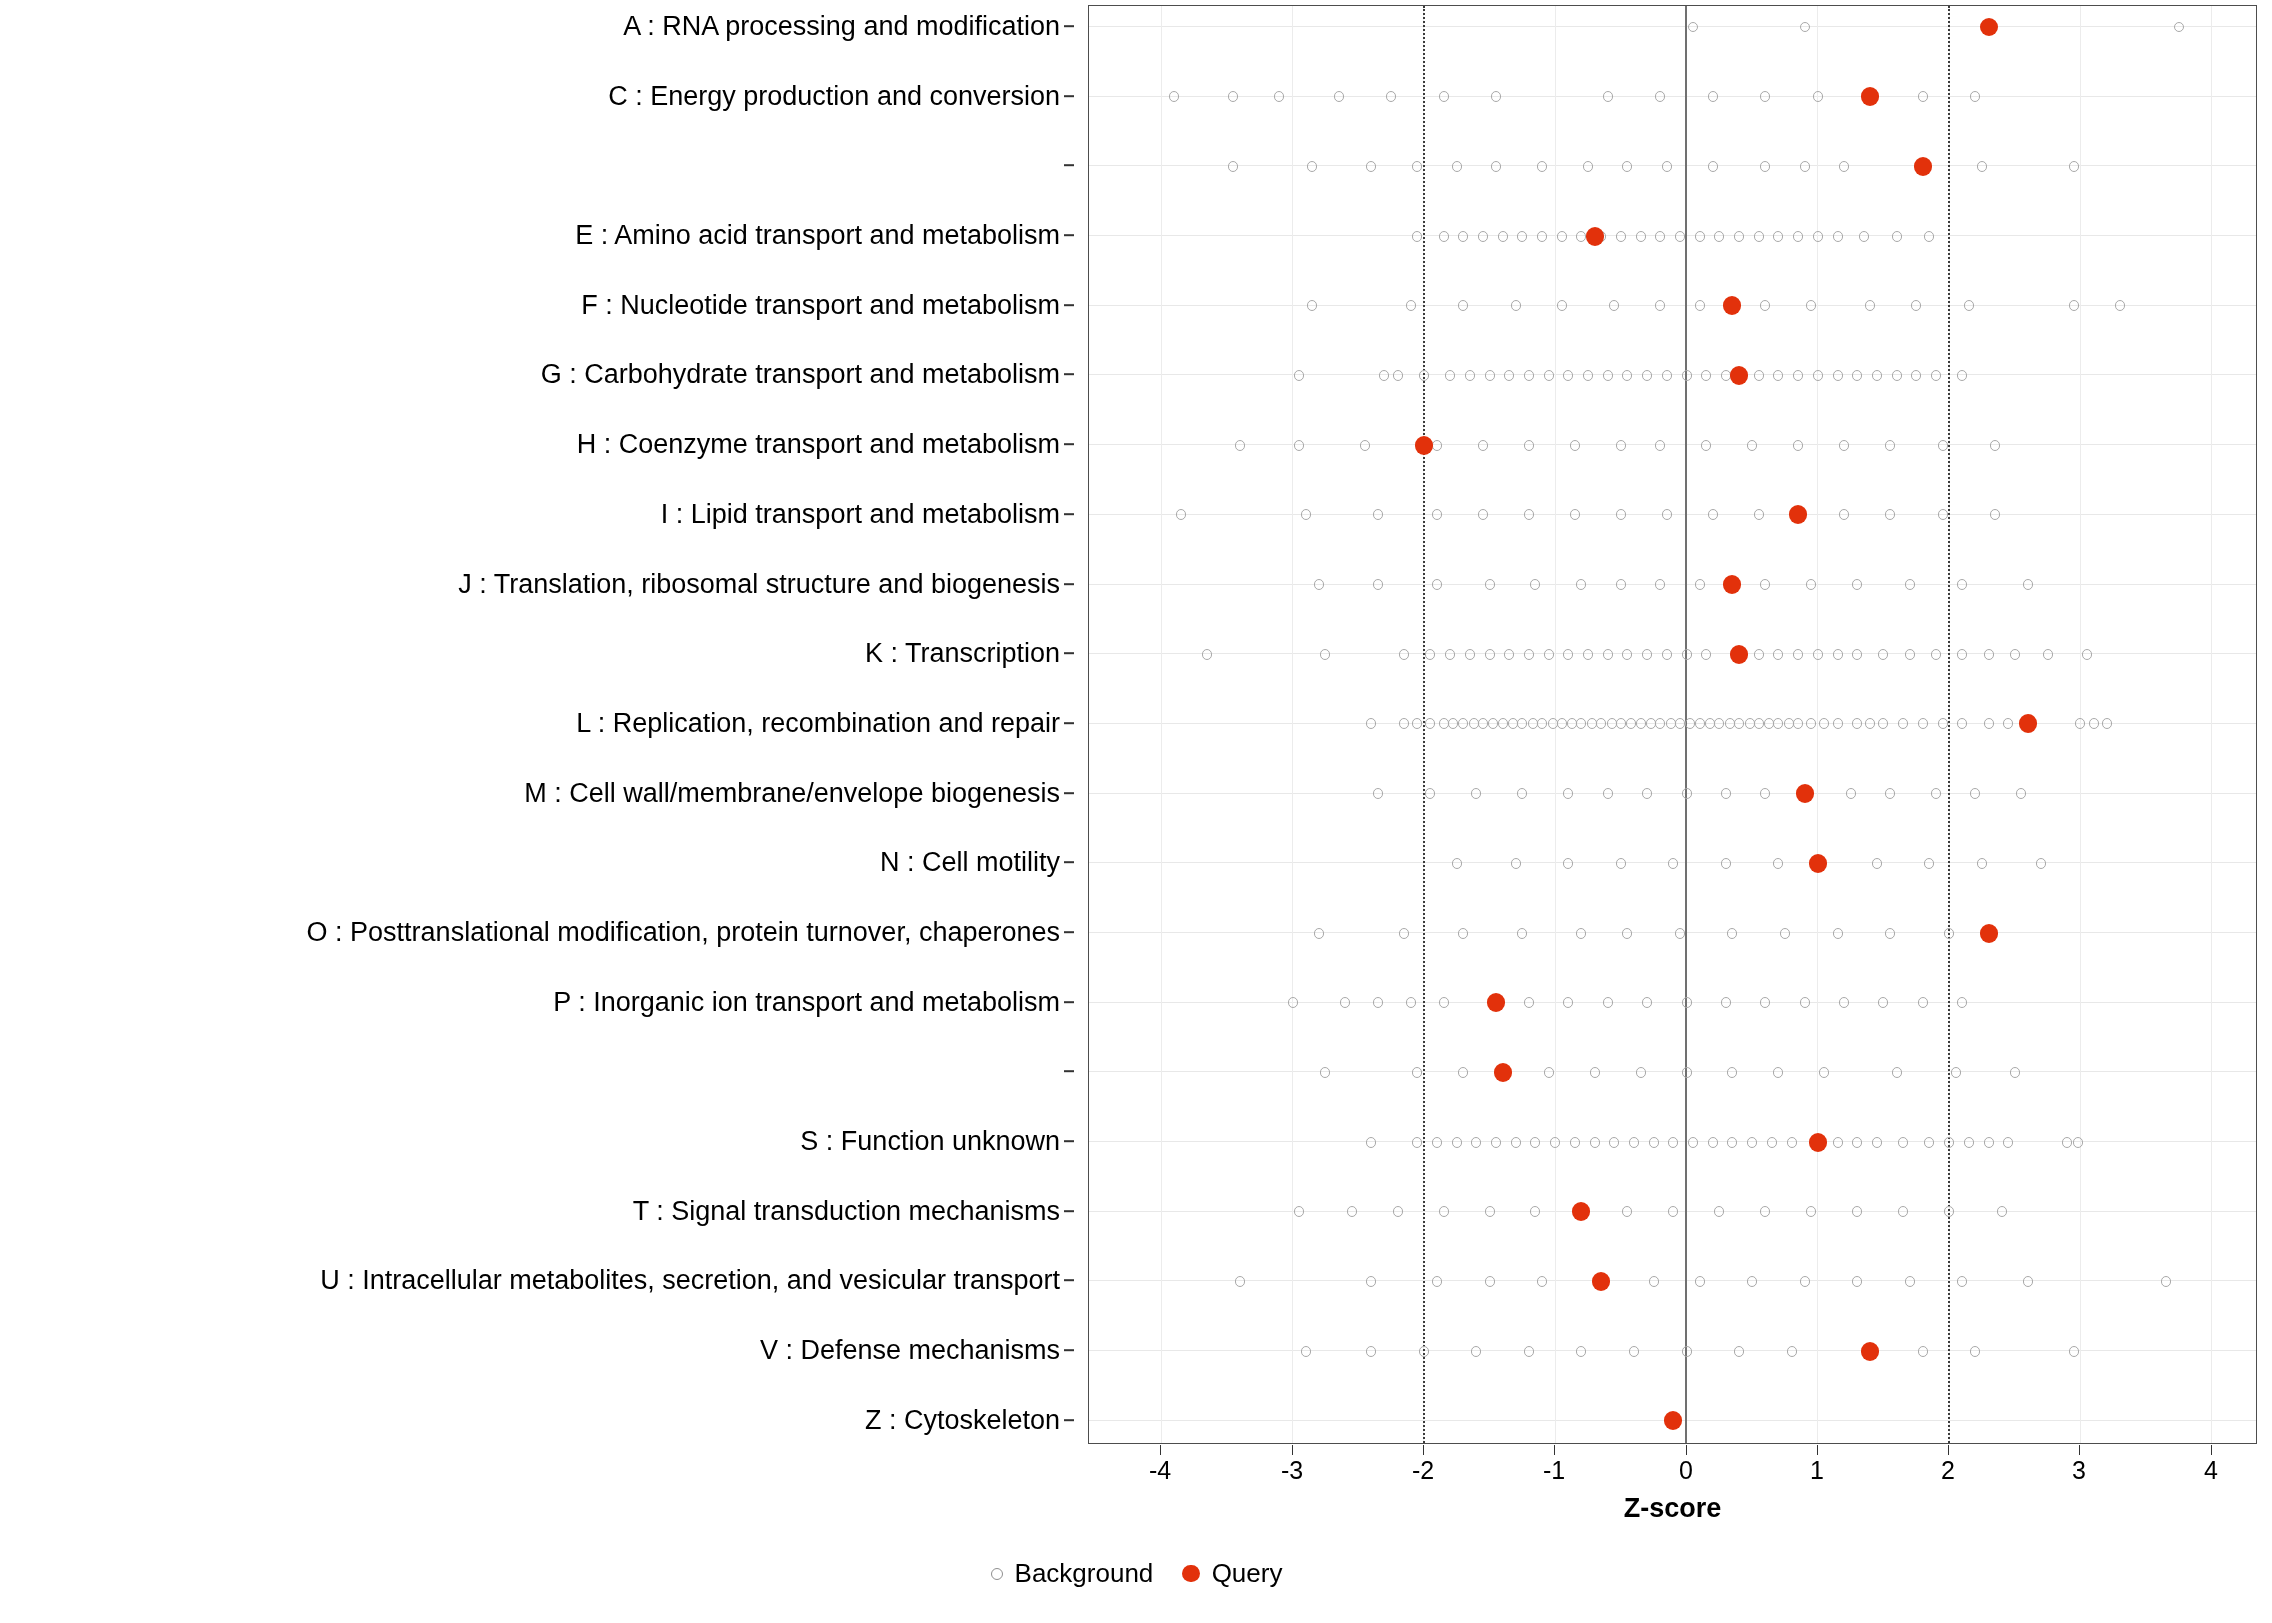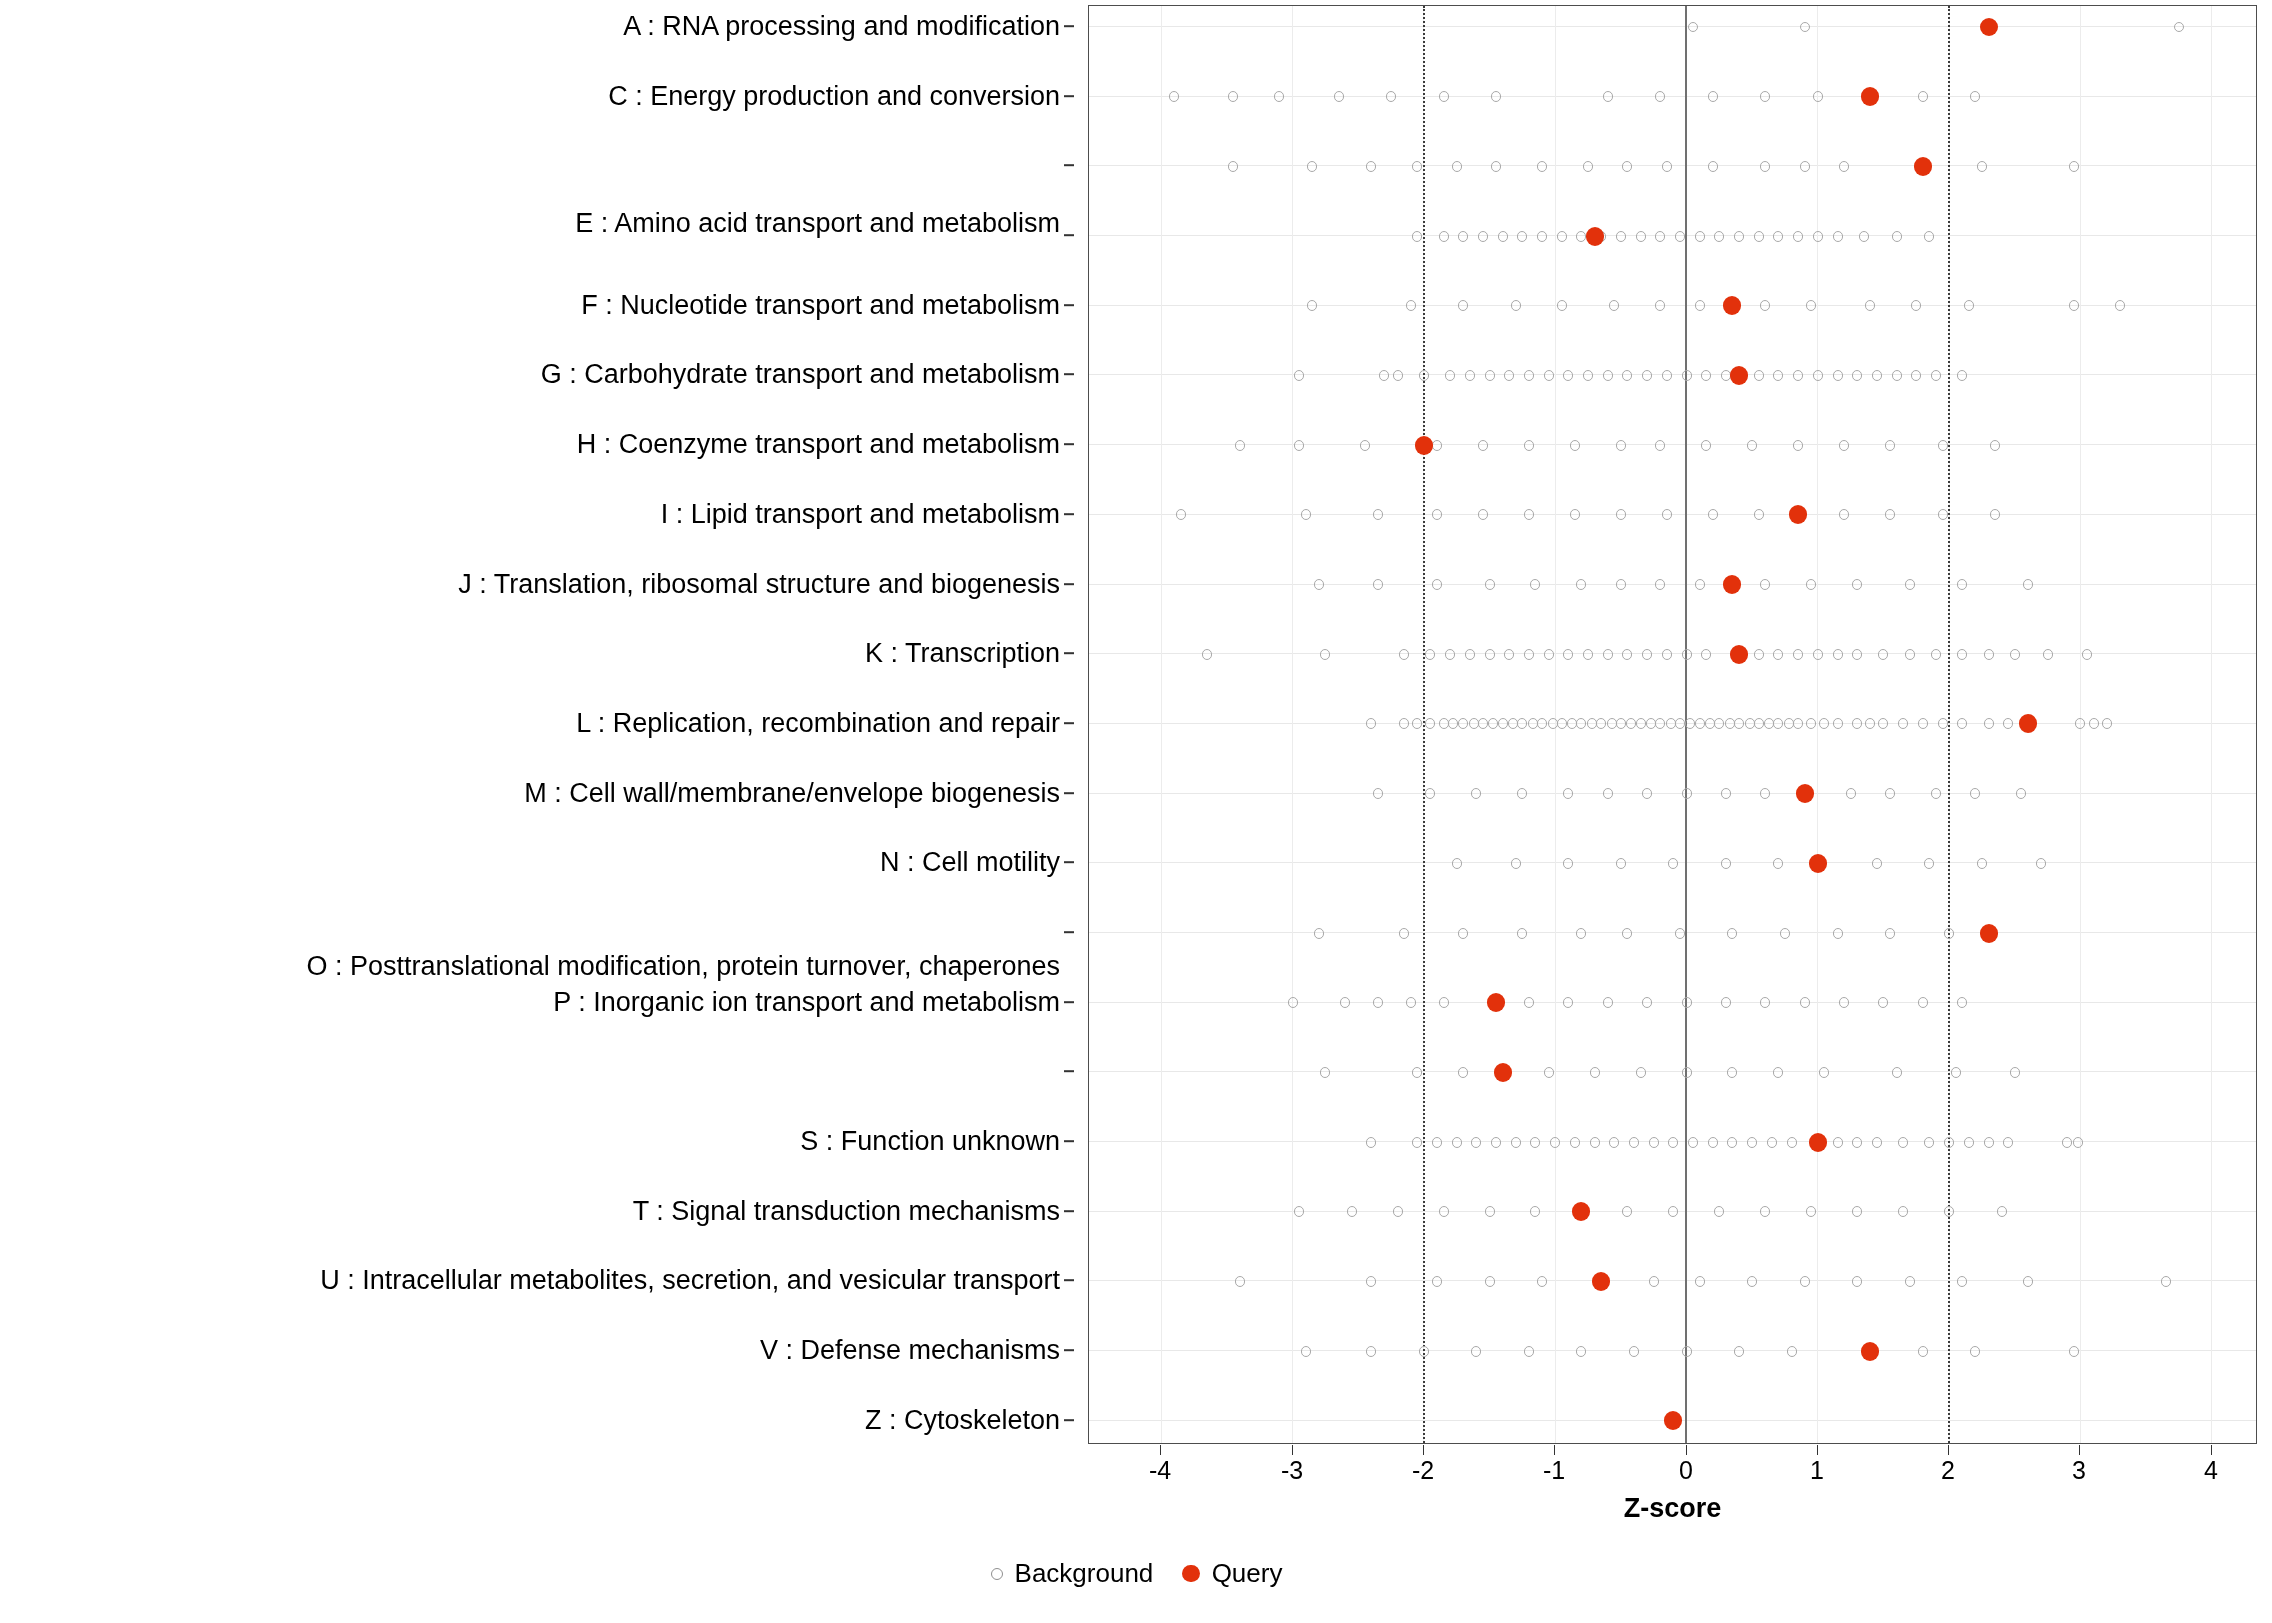"E : Amino acid transport" div.ylabel { top: 223px -> 235px }
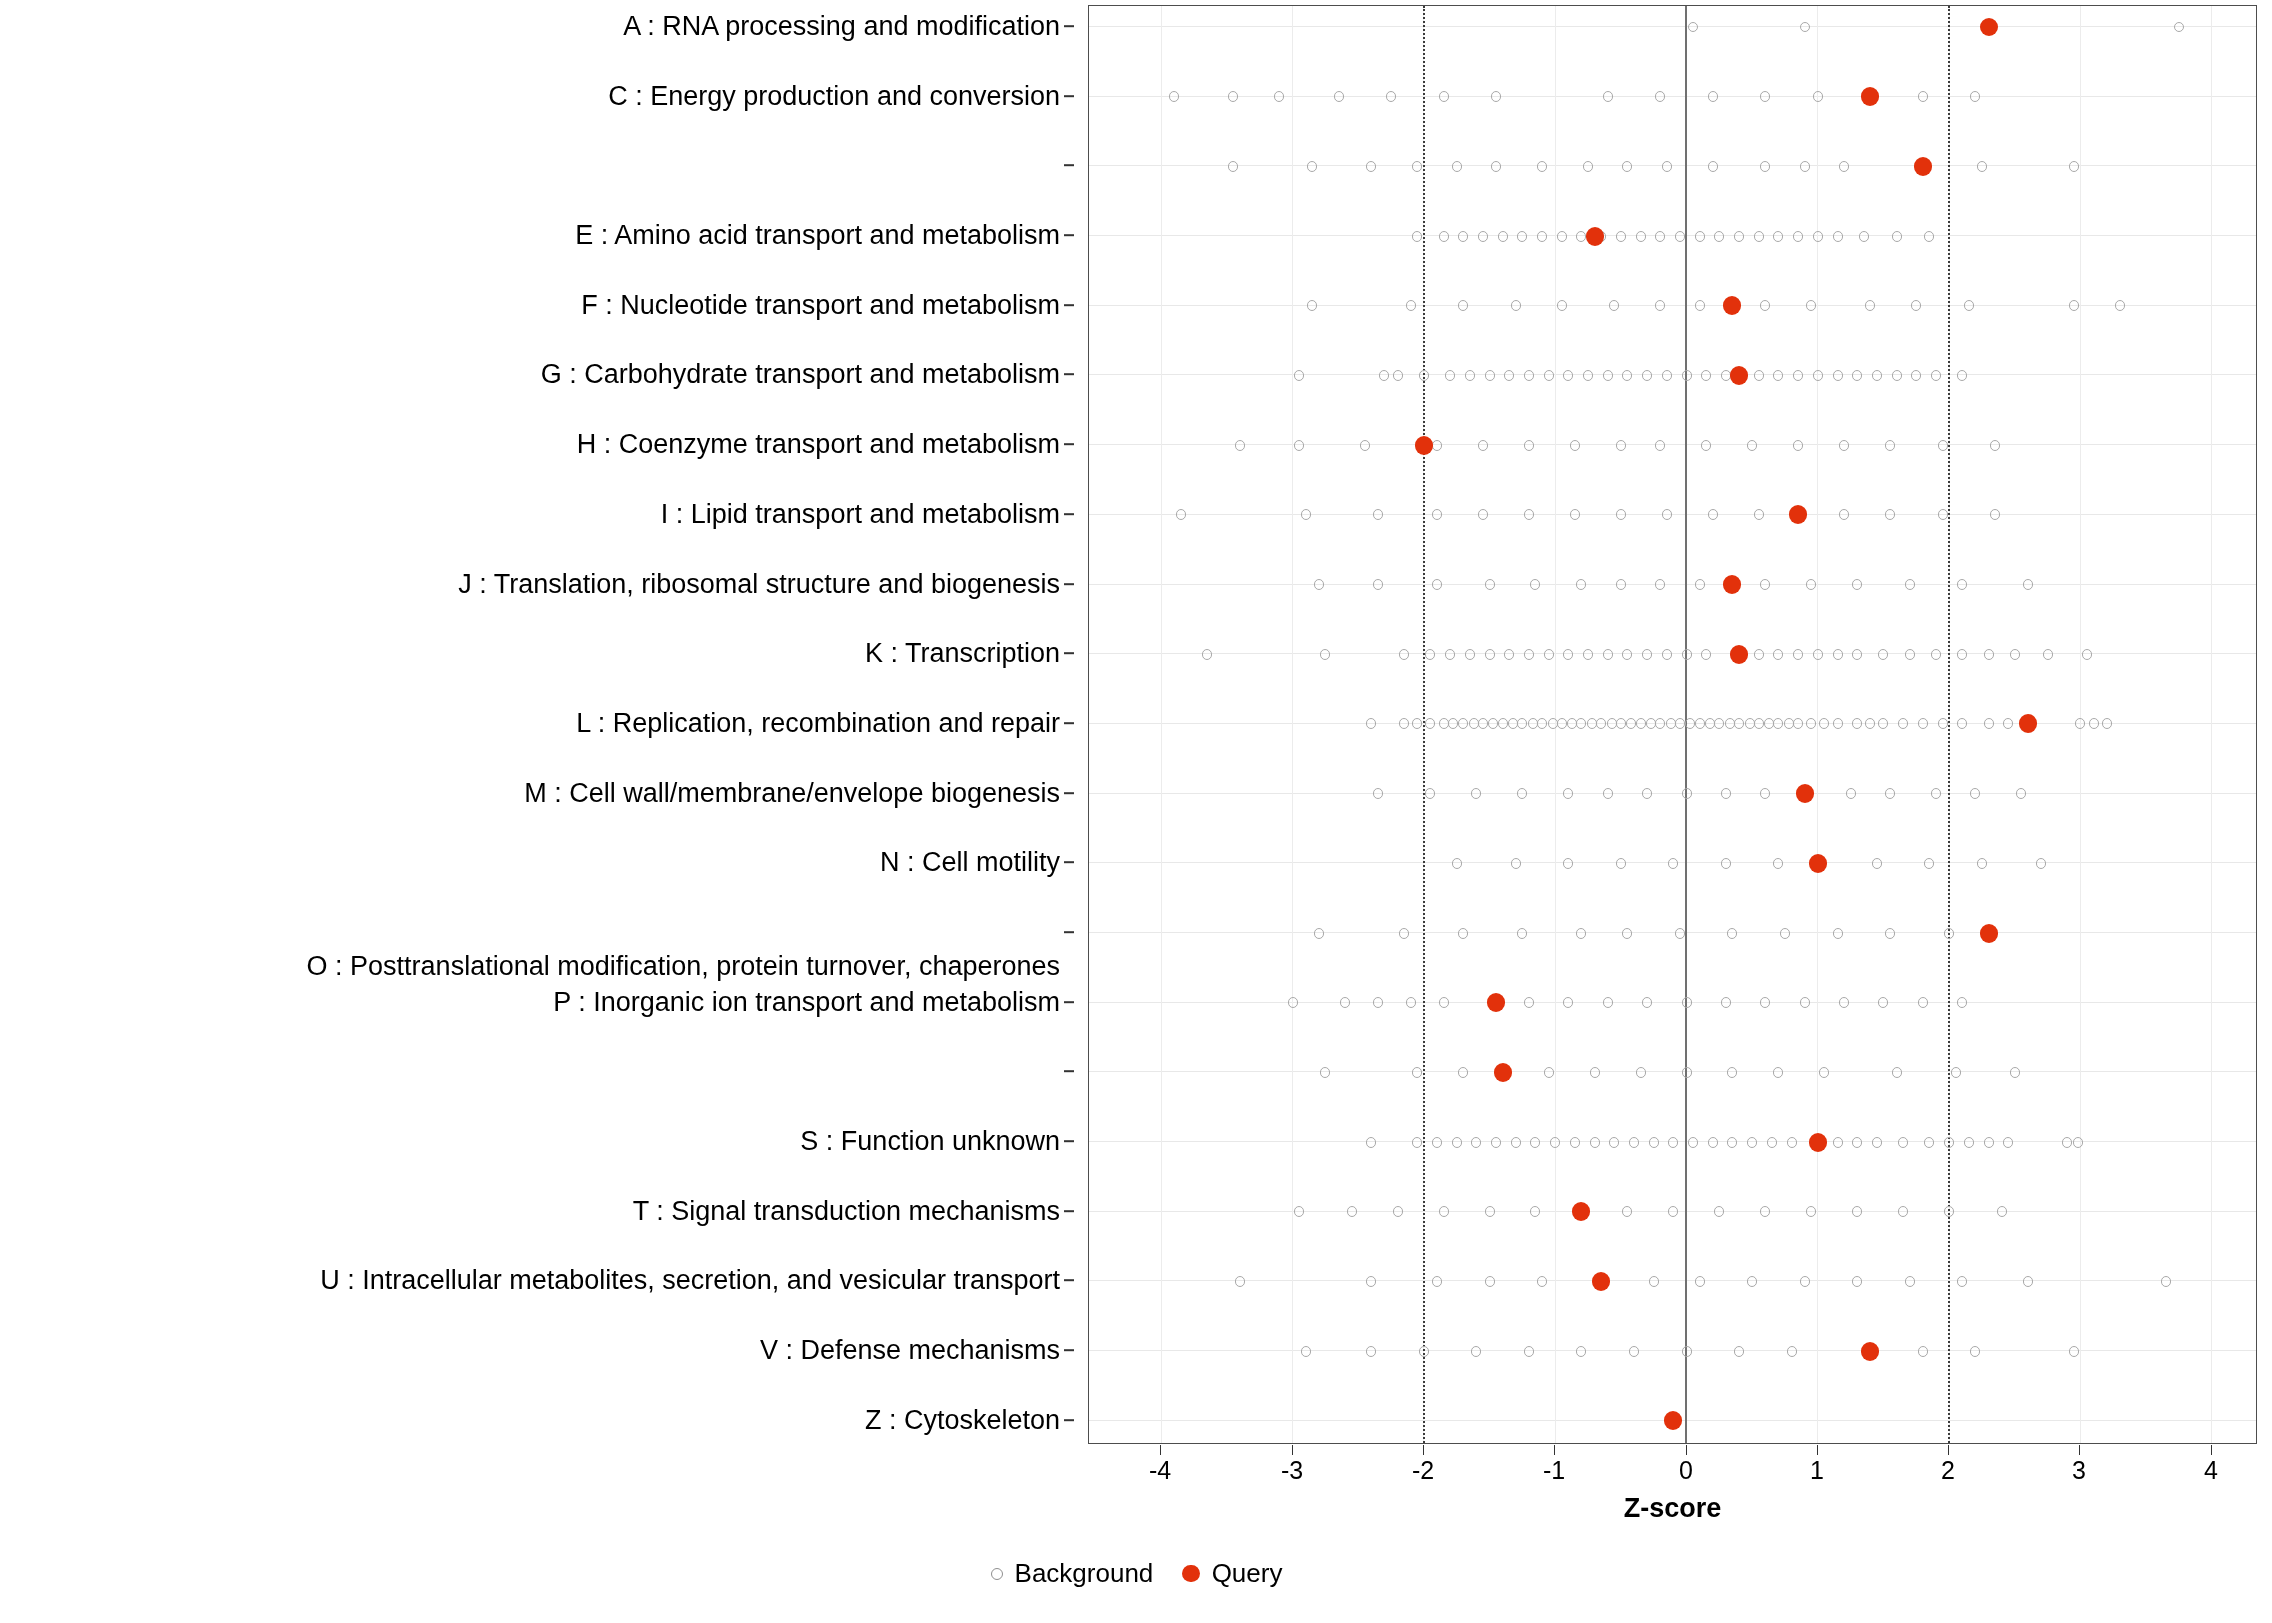"O : Posttranslational modification," div.ylabel { margin-top: 34px -> none }
